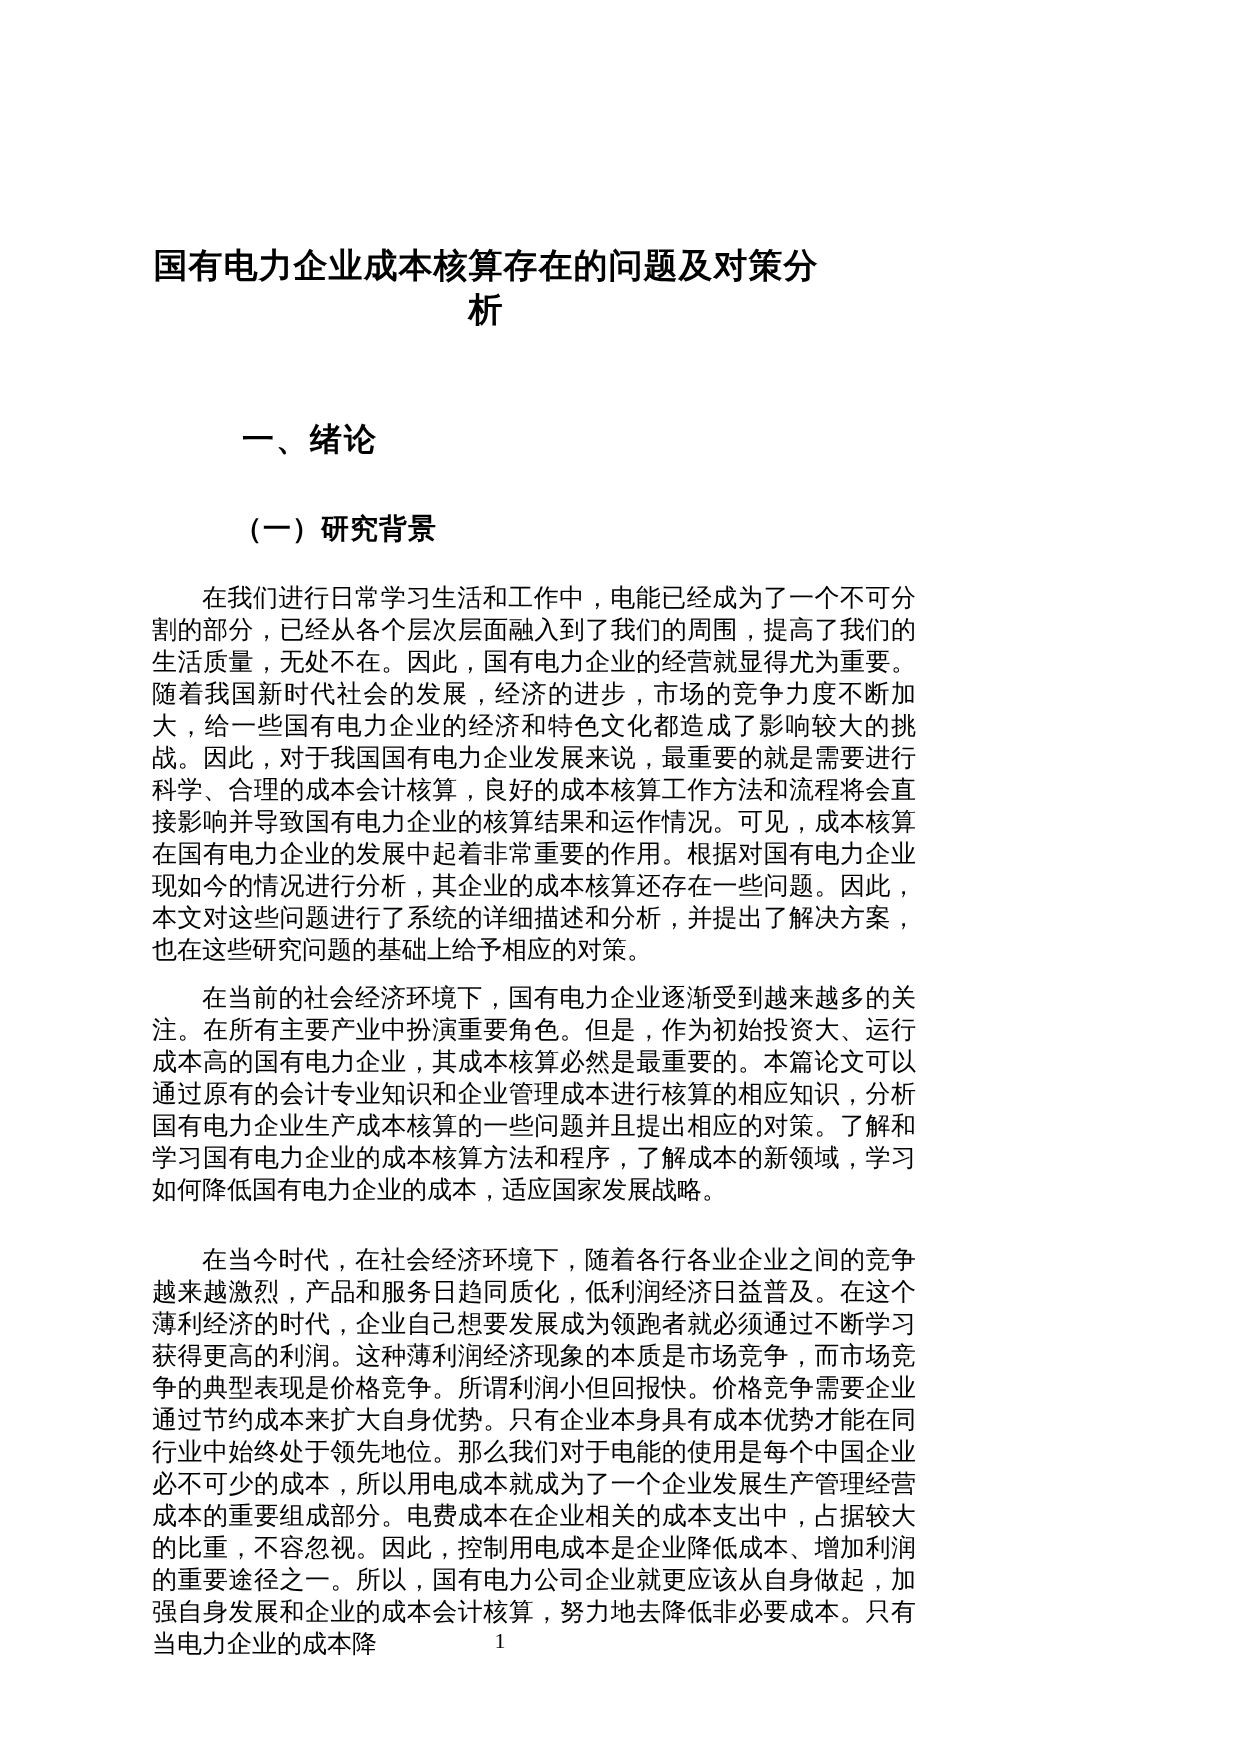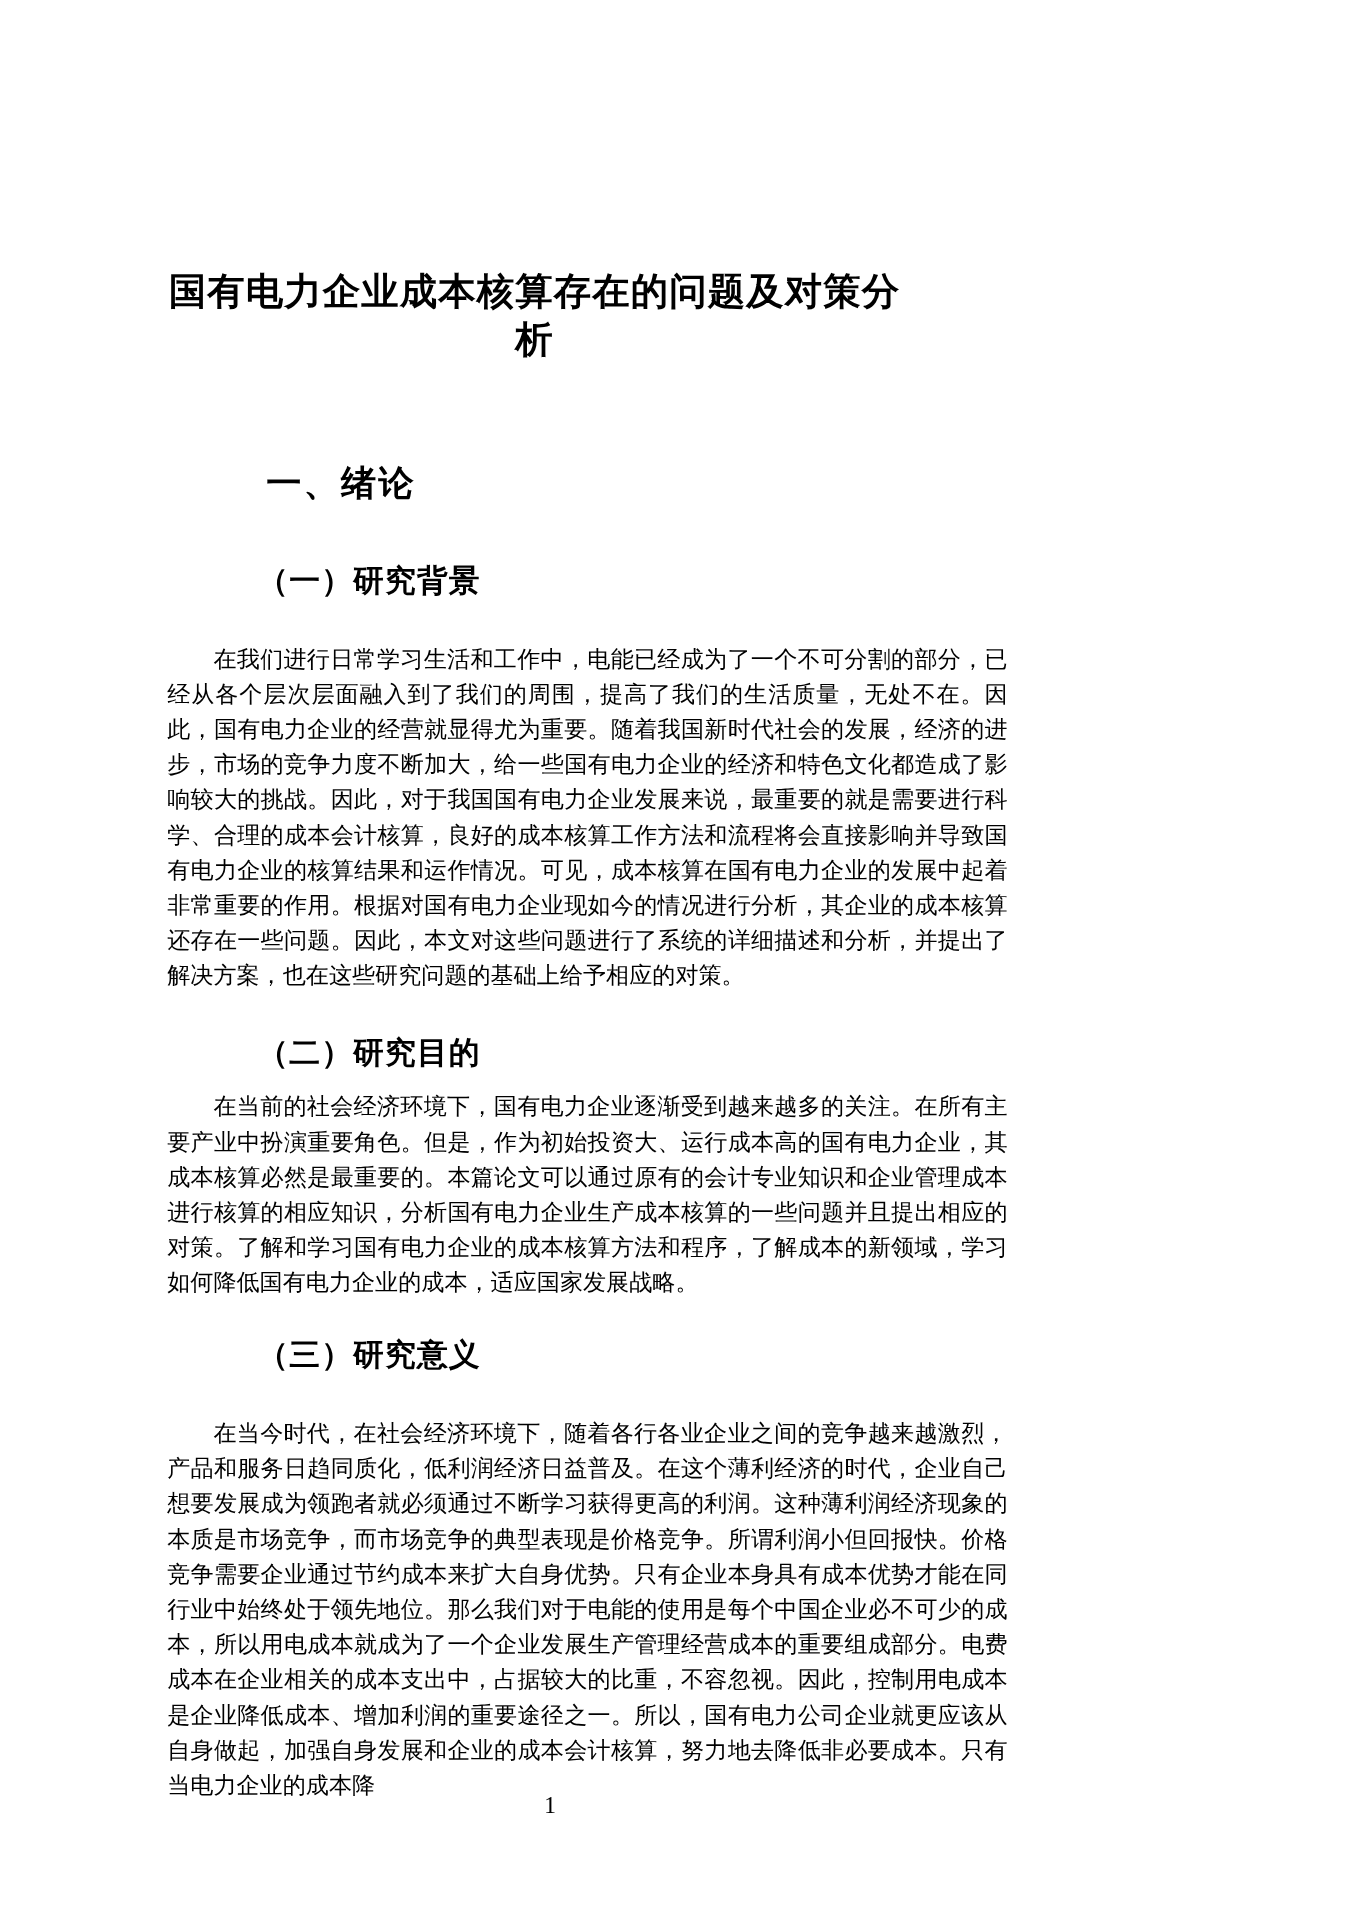"在我们进行日常学习生活和工作中，电能已经成为了一个不可分割的部分，已经从各个层次" .body-para { font-family: Liberation Sans, sans-serif -> Liberation Mono, monospace; font-size: 21px -> 25px }
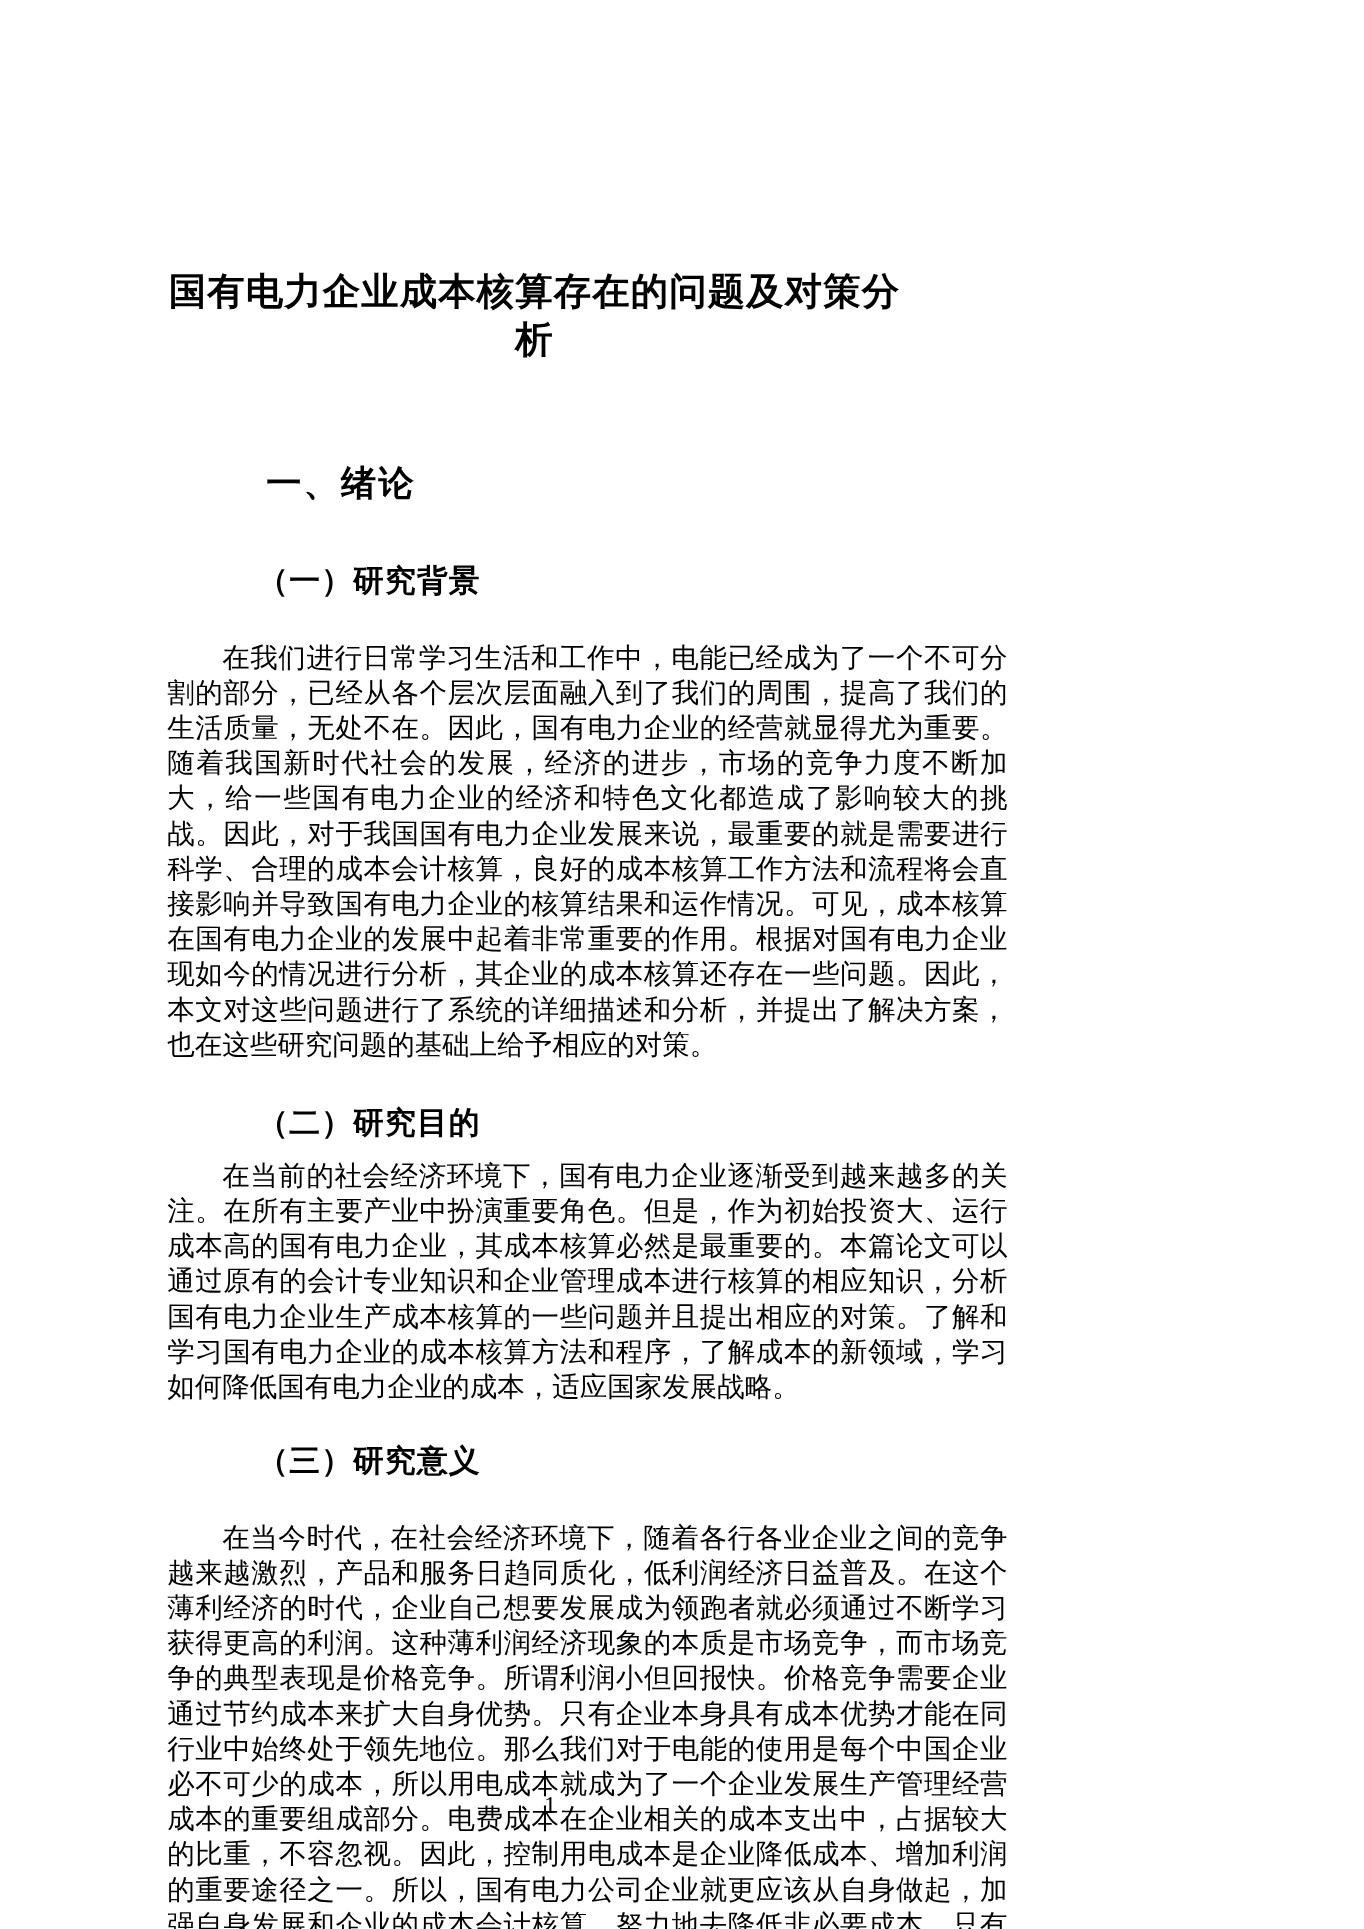"（二）研究目的" div.sub-heading { html: <div>（二）研究目的</div> -> none }
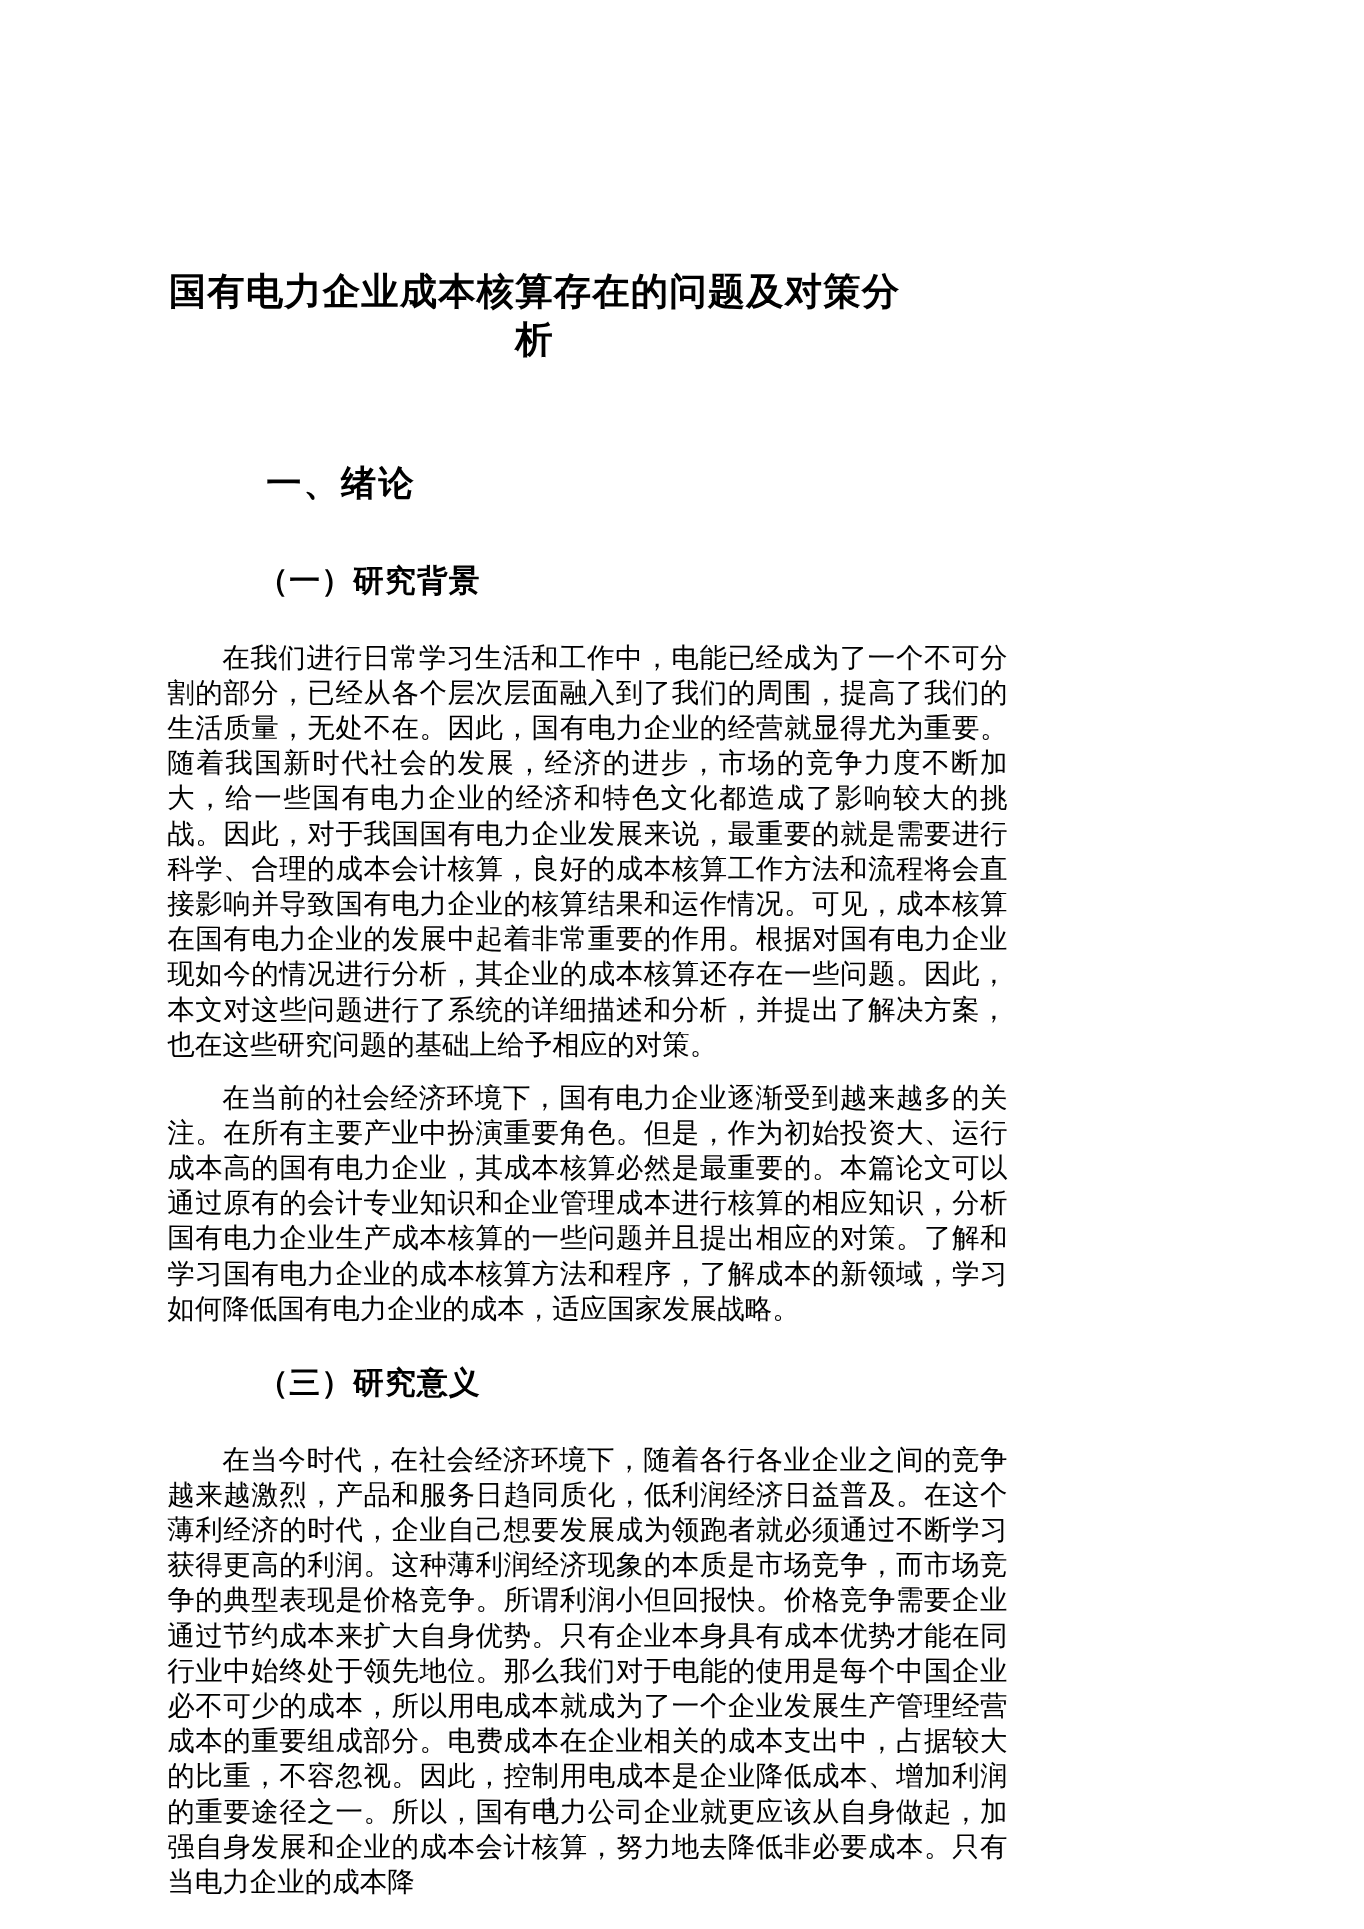"（三）研究意义" div.sub-heading { html: <div>（三）研究意义</div> -> none }
